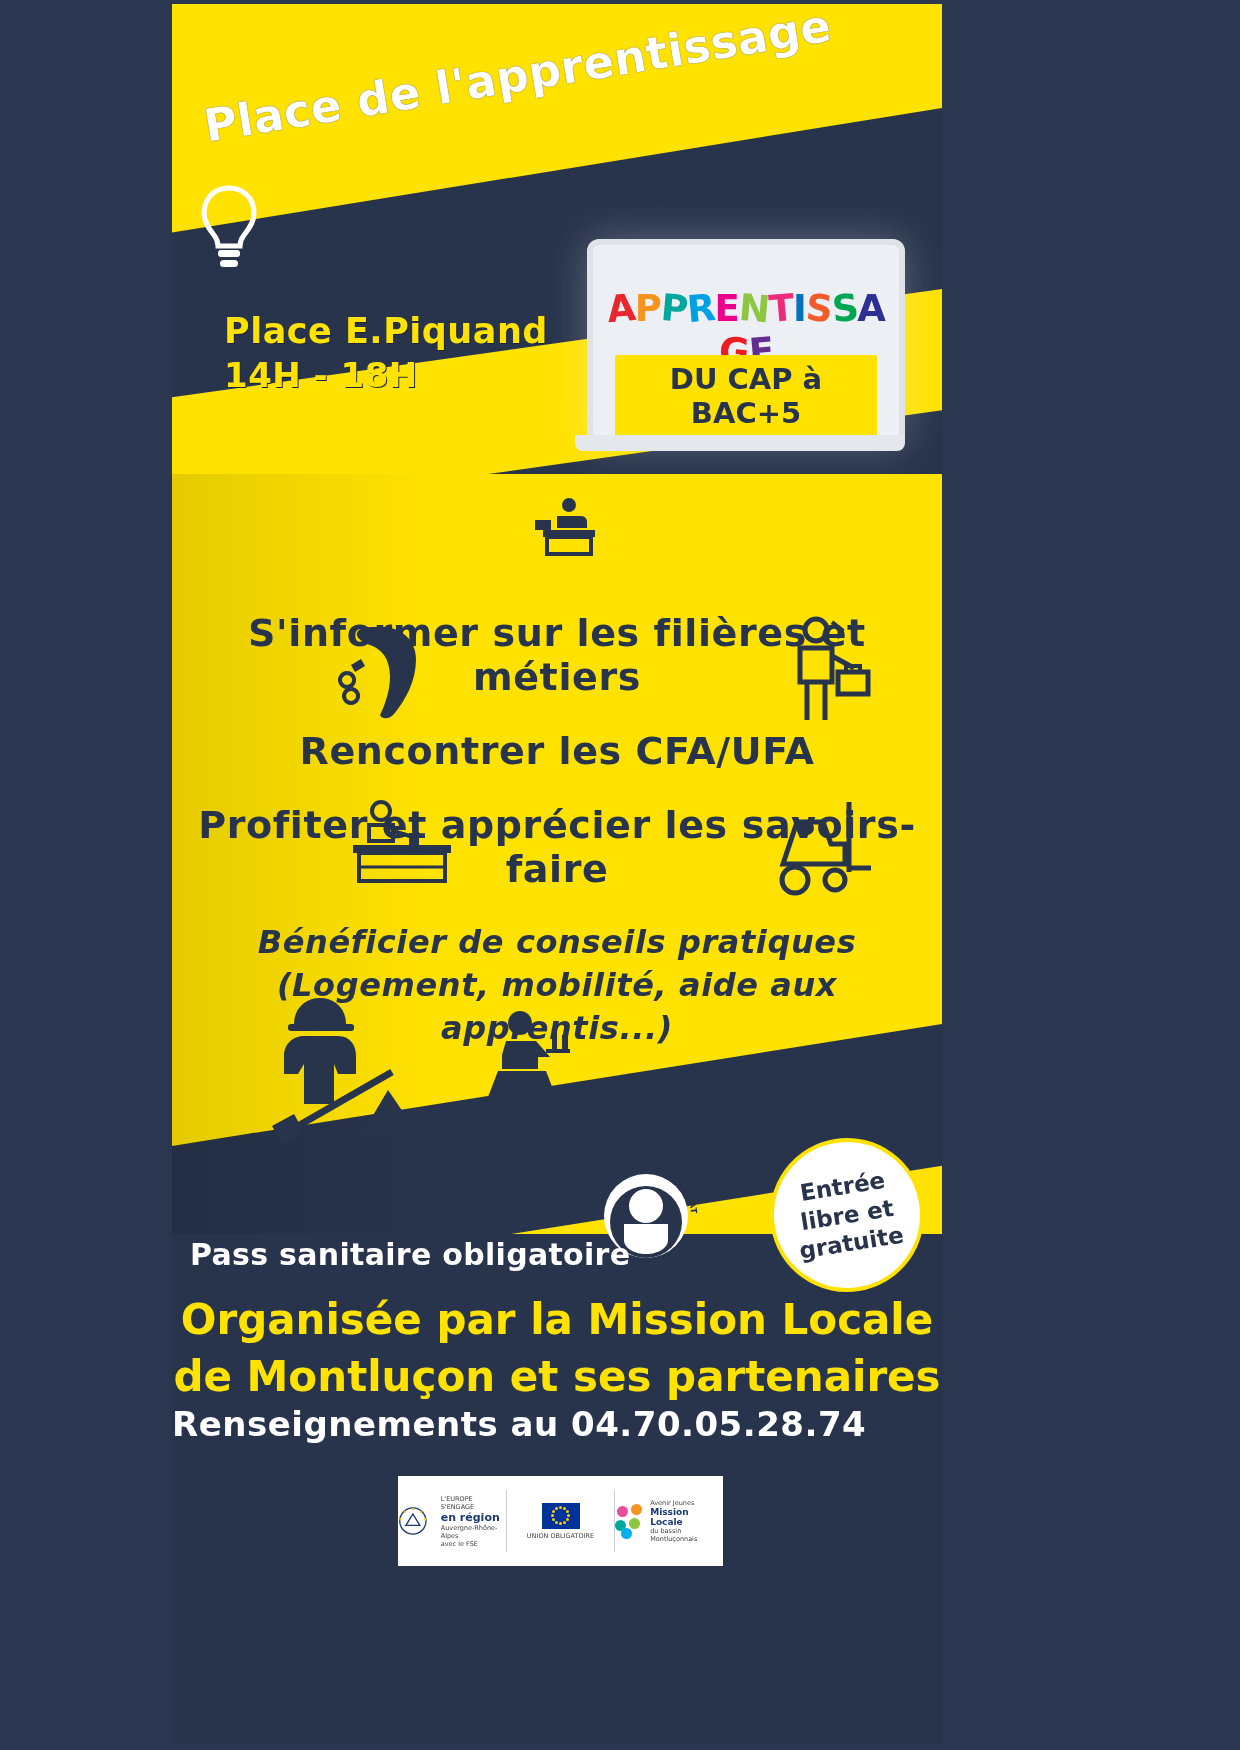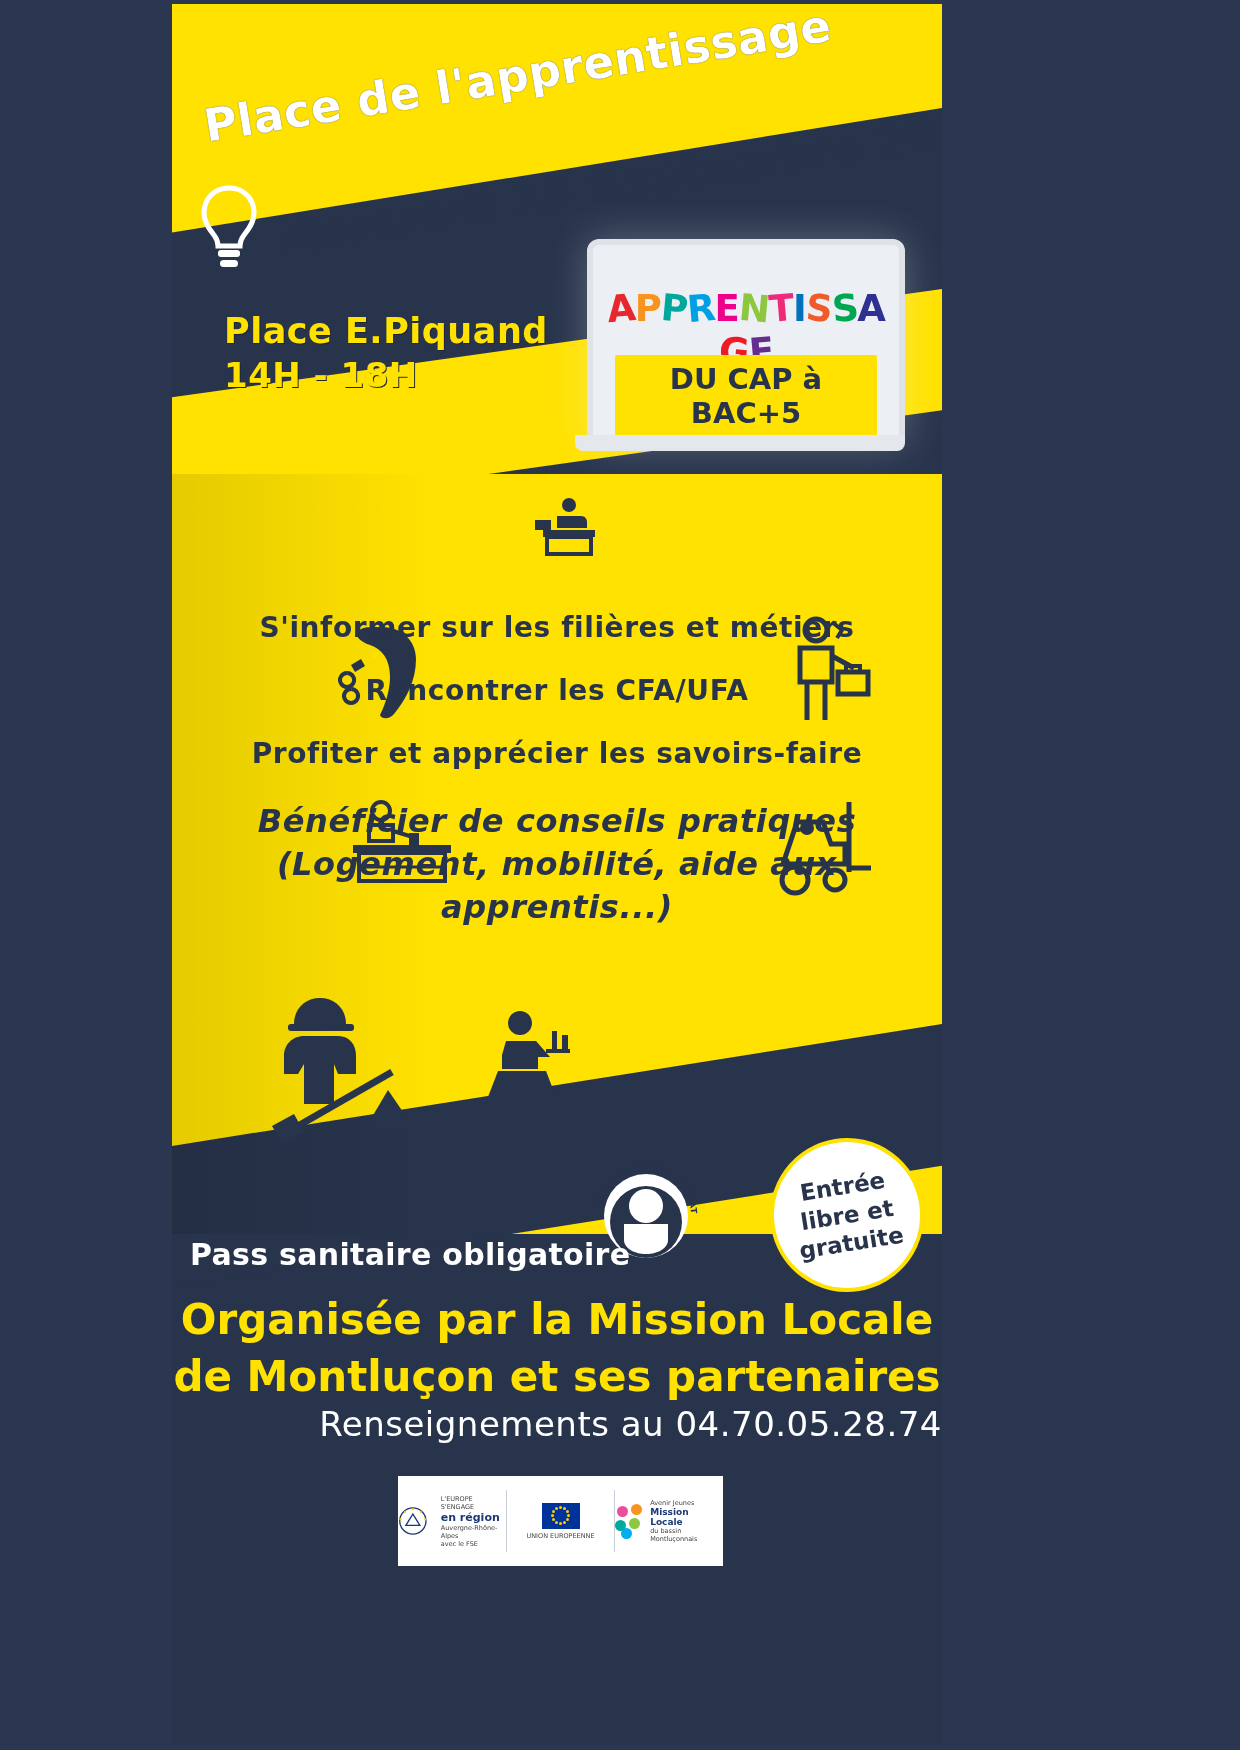"S'informer sur les filières et" .line { font-size: 28px -> 38px }
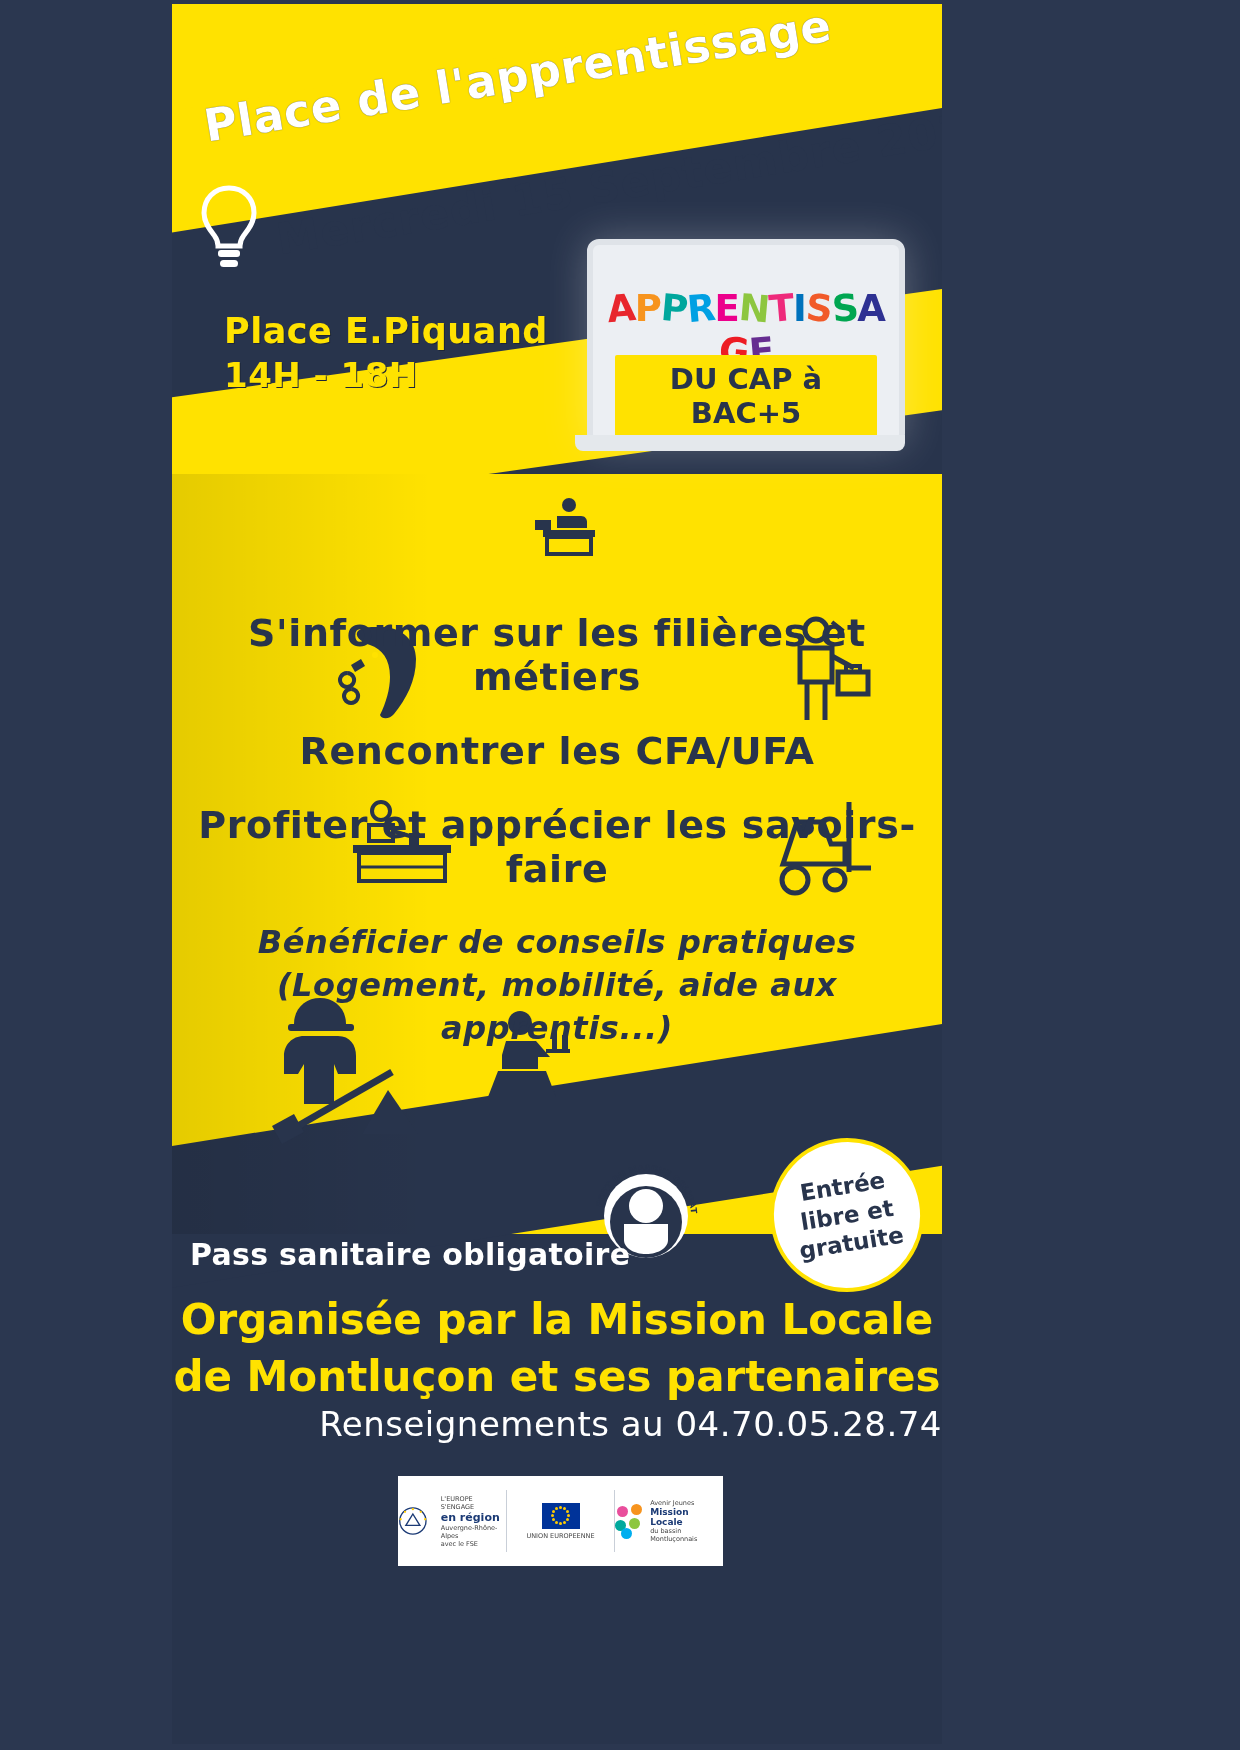"Renseignements au 04.70.05.28.74" .renseignements { font-weight: normal -> bold; text-align: right -> left }
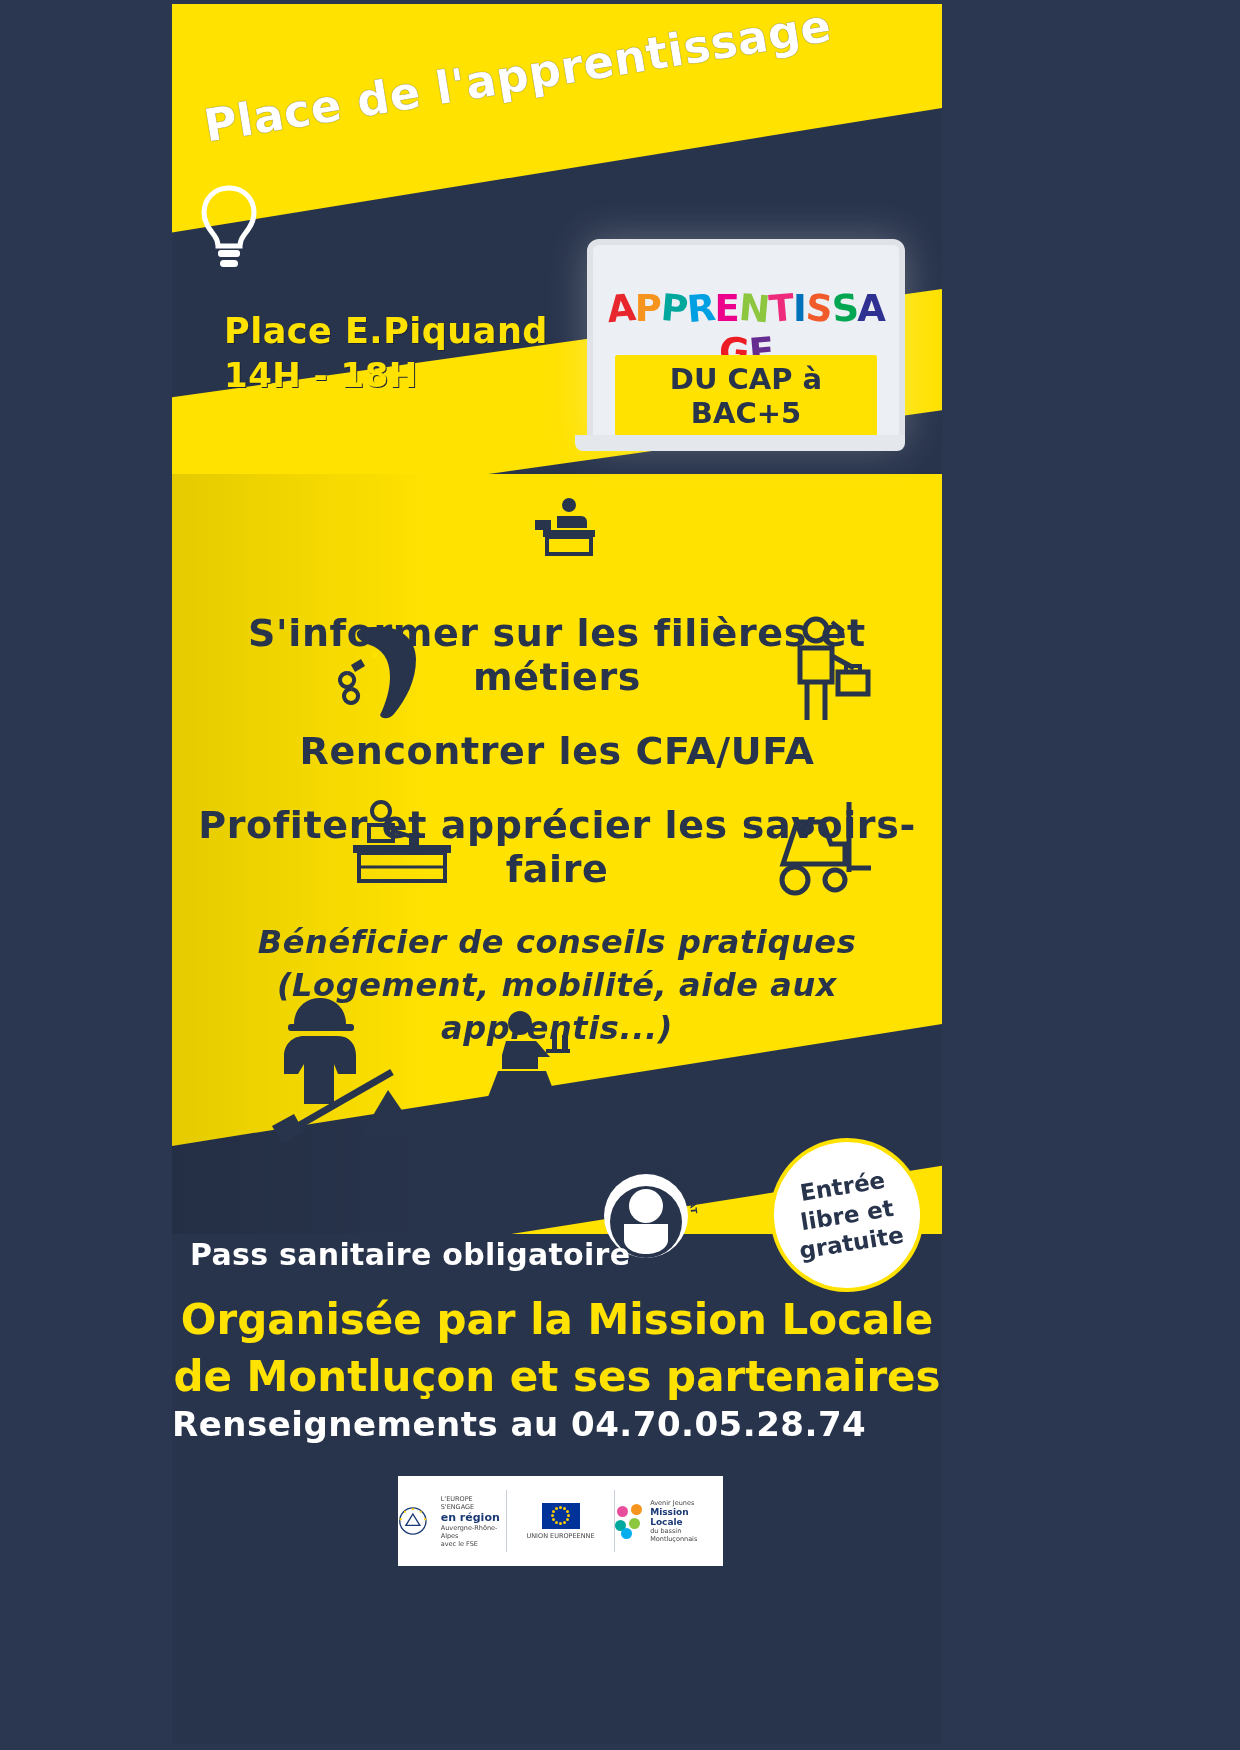"UNION EUROPEENNE" div.logo-txt-small { text: EUROPEENNE -> OBLIGATOIRE }
